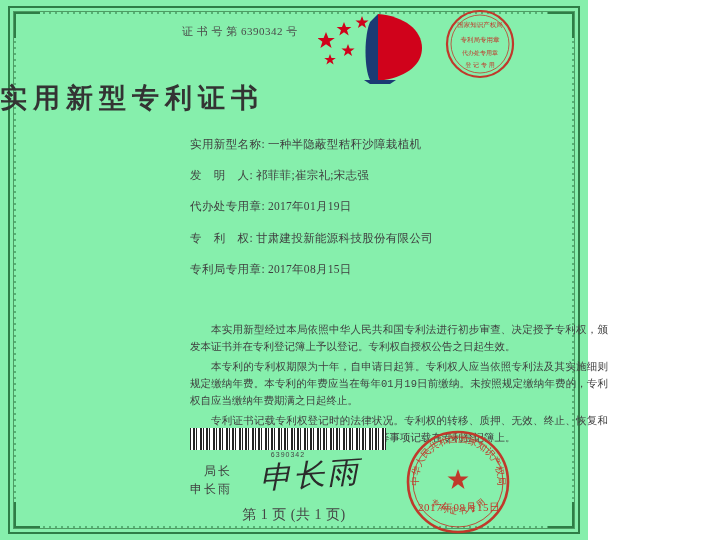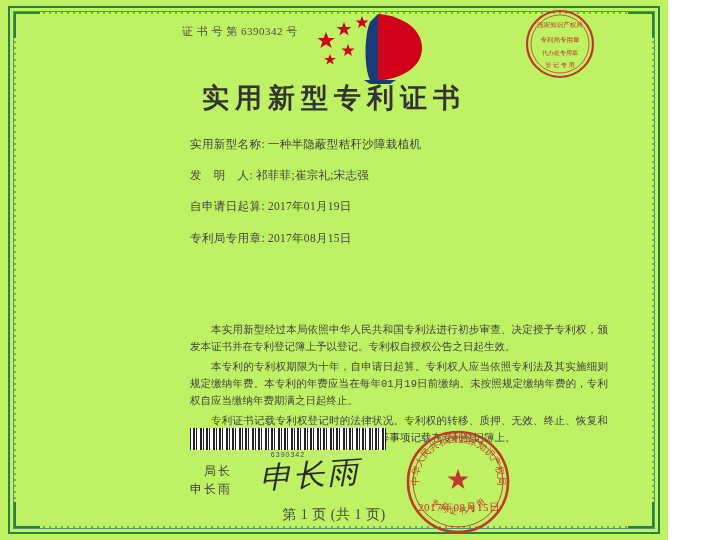"证 书 号 第 6390342" .page { background: #bef264 -> #86efac; width: 668px -> 588px }
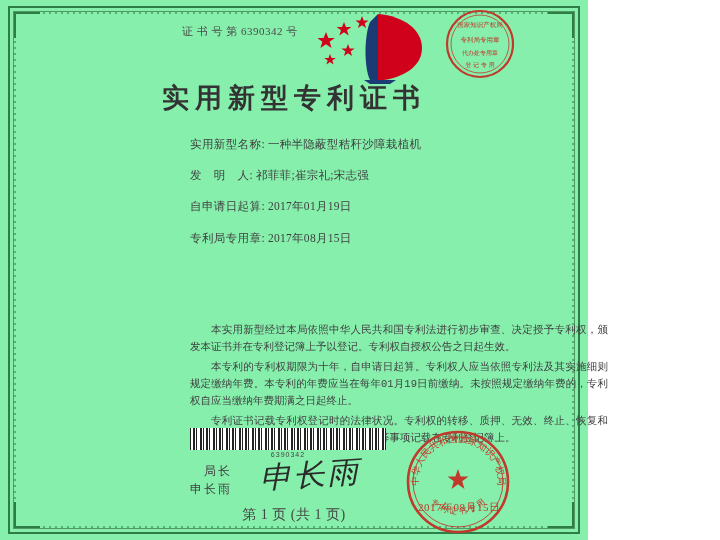"实用新型专利证书" .title { text-align: center -> left }
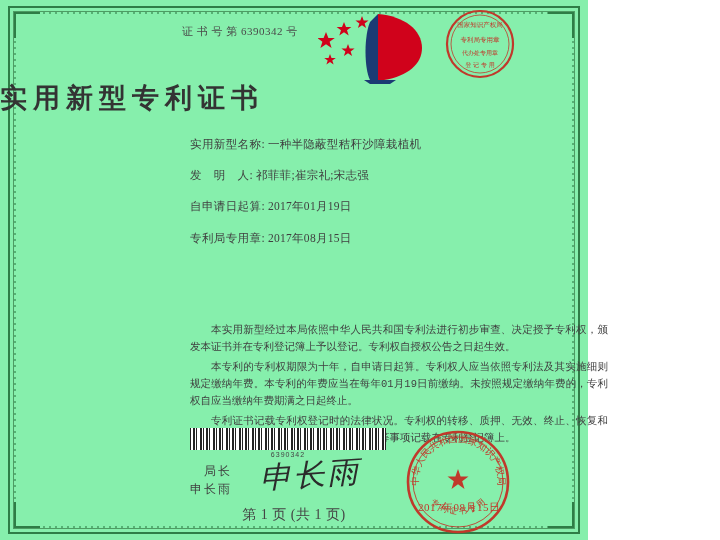"自申请日起算:" span.lbl { text: 自申请日起算 -> 代办处专用章 }
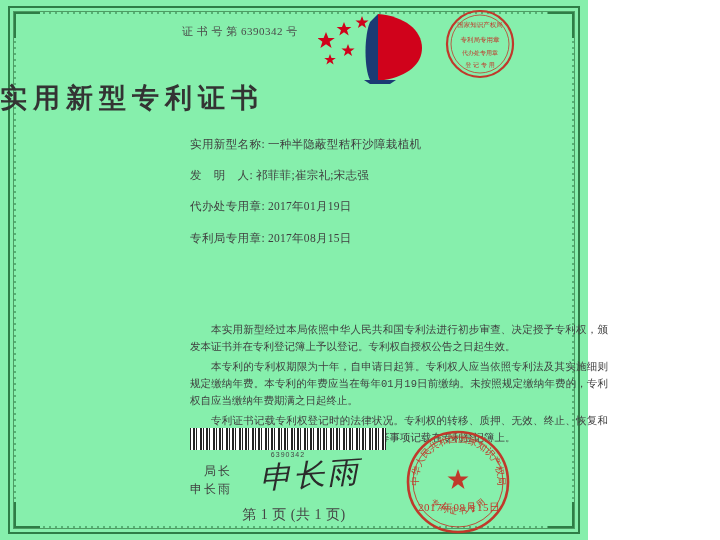"专 利 权: 甘肃建投新能源科技股份有限公司" div.field { html: none -> <div> <span>专 利 权:</span> <span>甘肃建投新能源科技股份有限公司</span> </div> }
